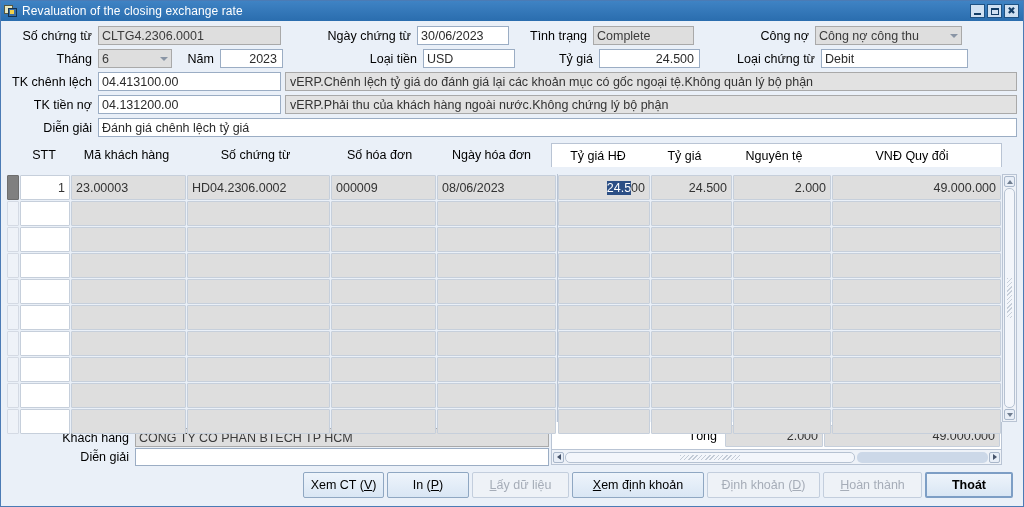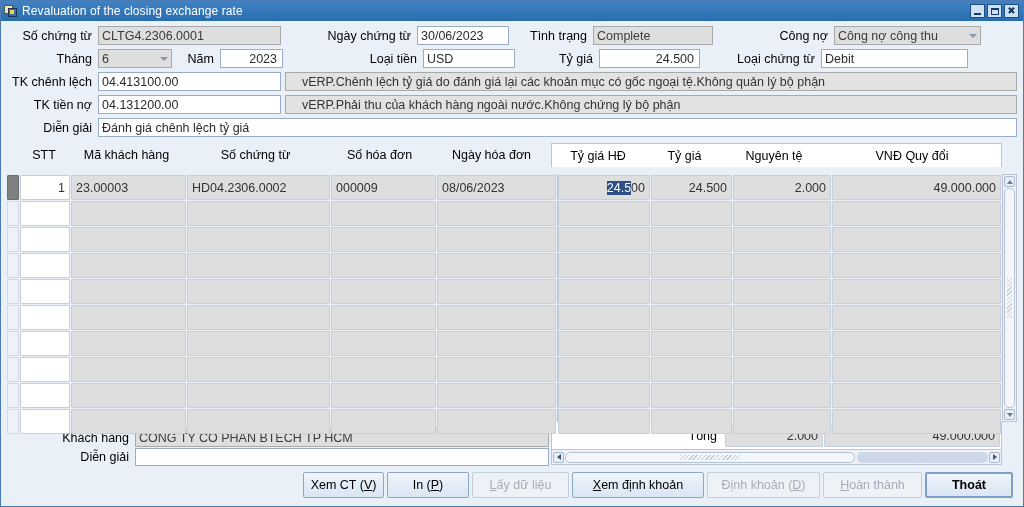"Complete" div.fld { width: 120px -> 101px }
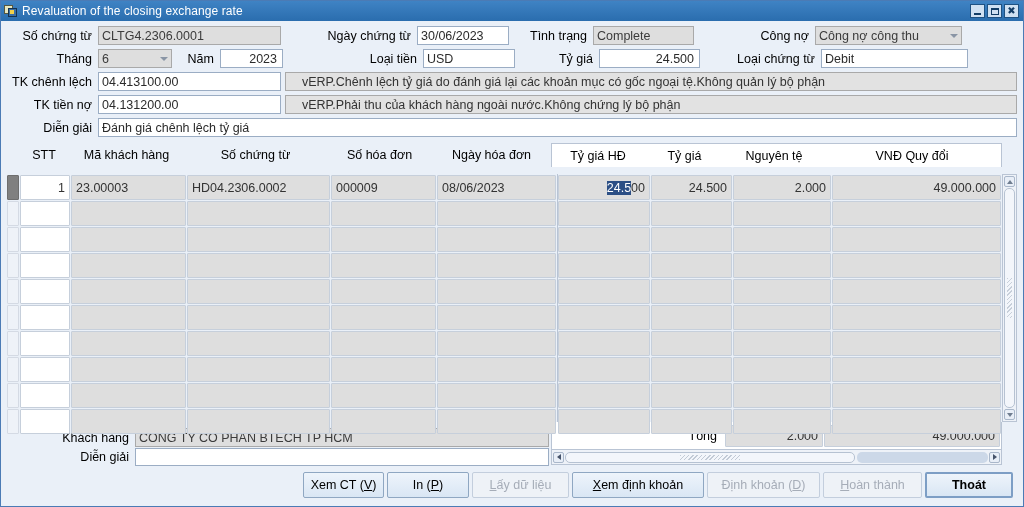"vERP.Chênh lệch tỷ giá do" .desc { padding: 0 16px -> 0 4px }
